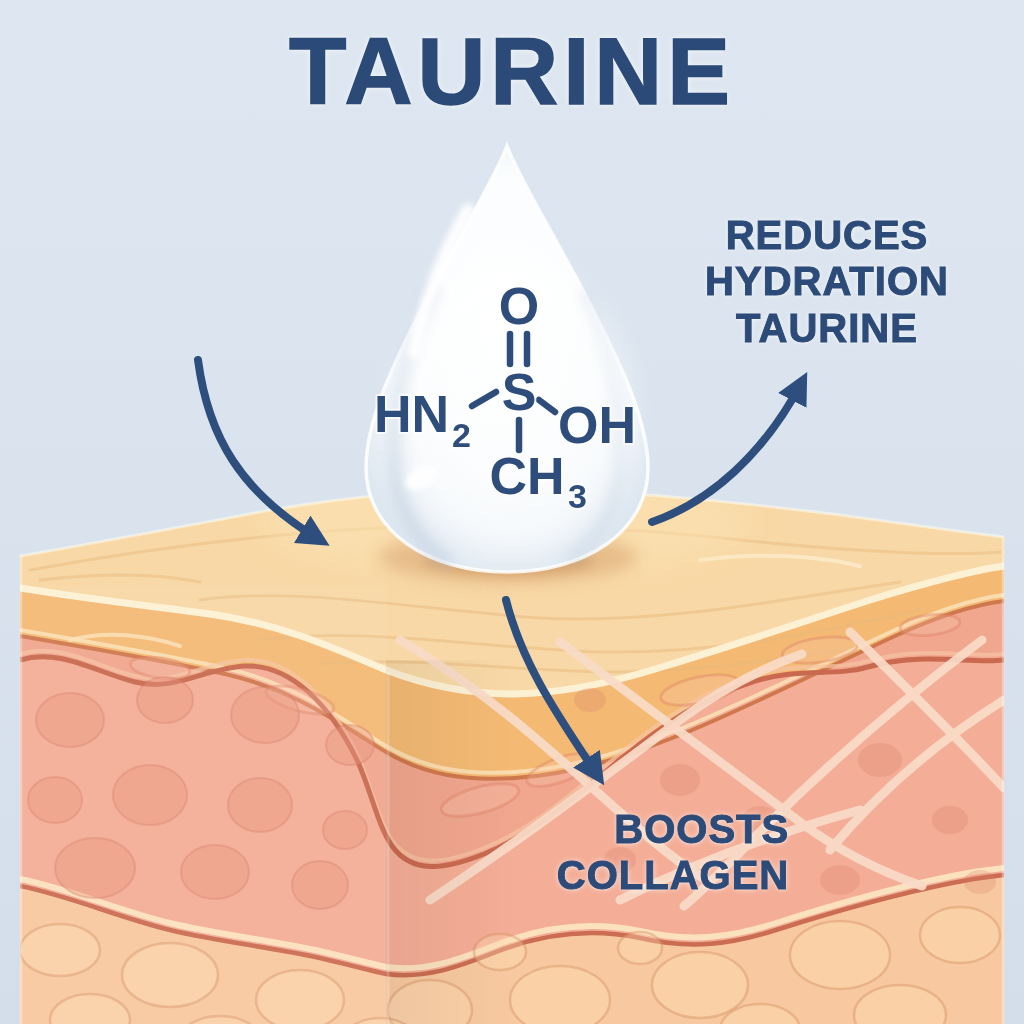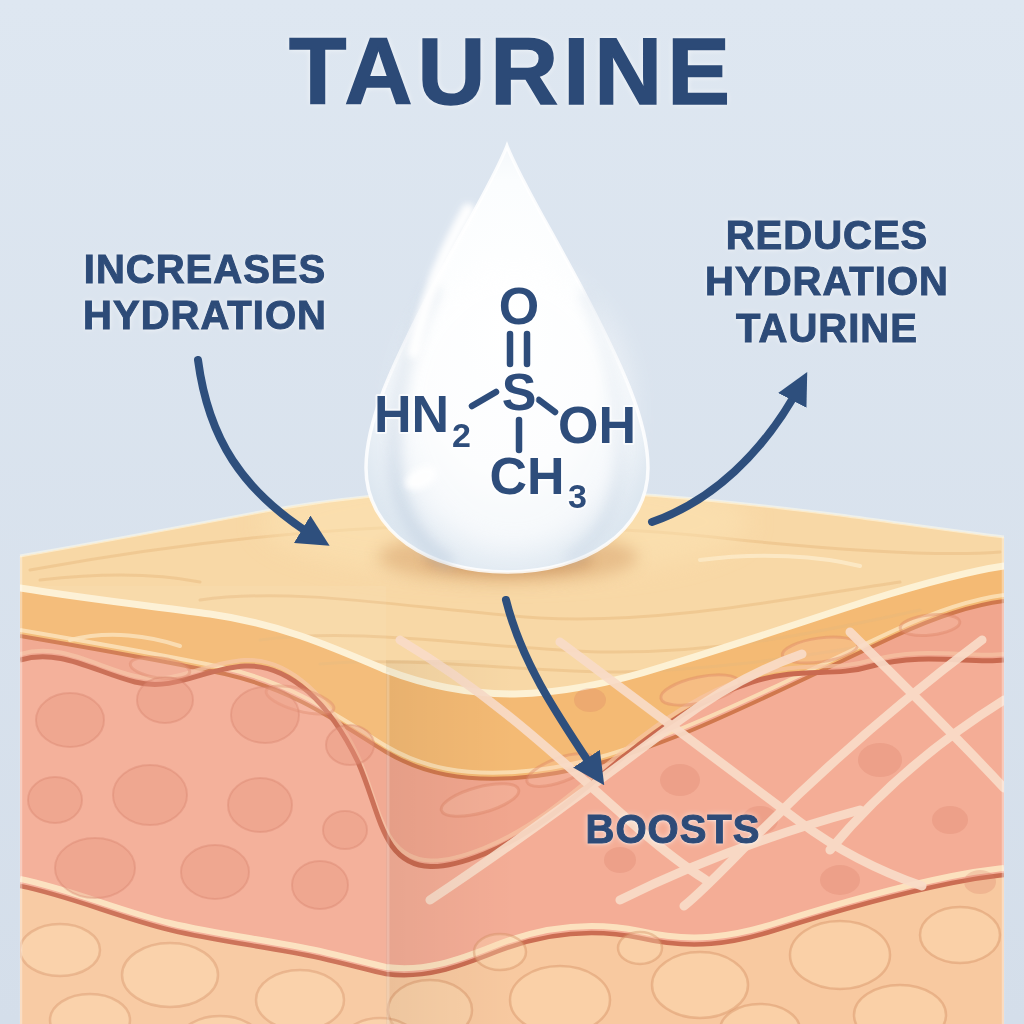"INCREASES" div.label { html: <div> <div>INCREASES</div> <div>HYDRATION</div> </div> -> none }
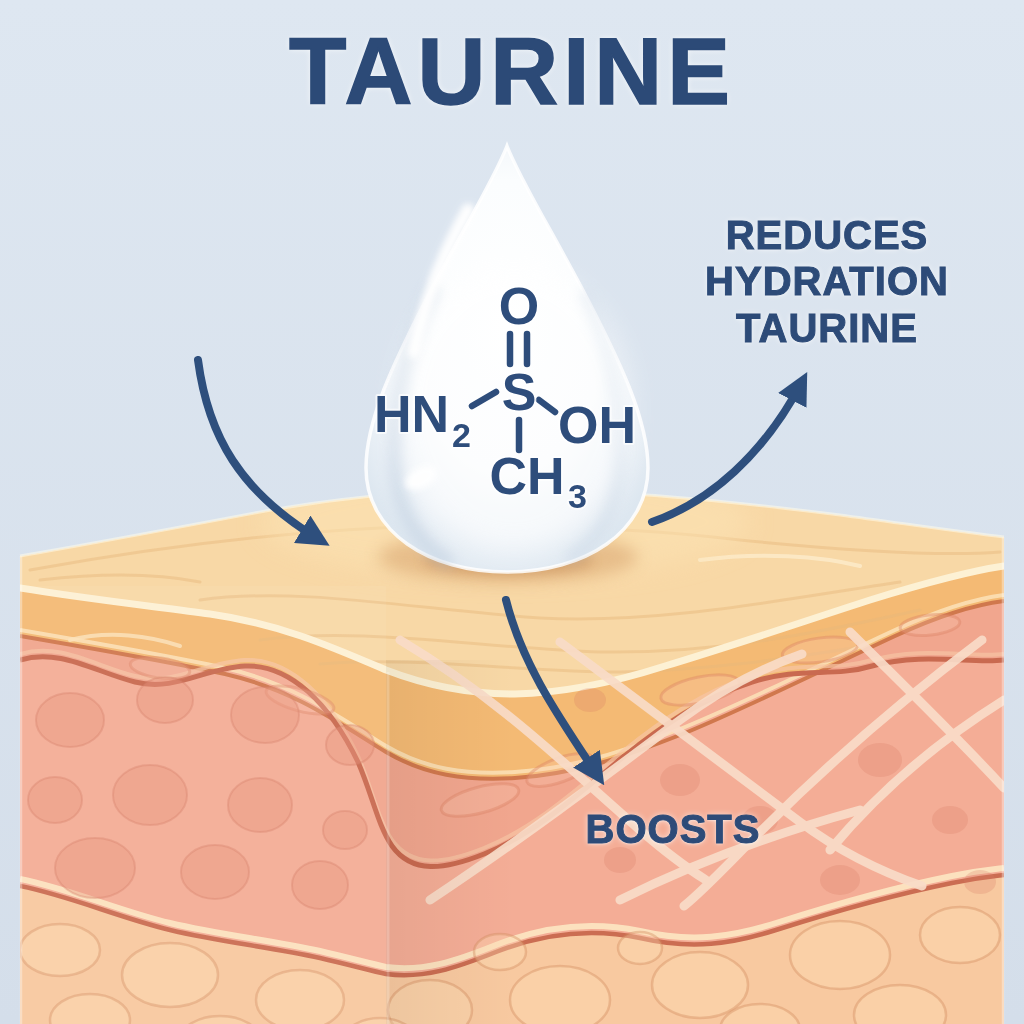"COLLAGEN" div { html: none -> <div>COLLAGEN</div> }
